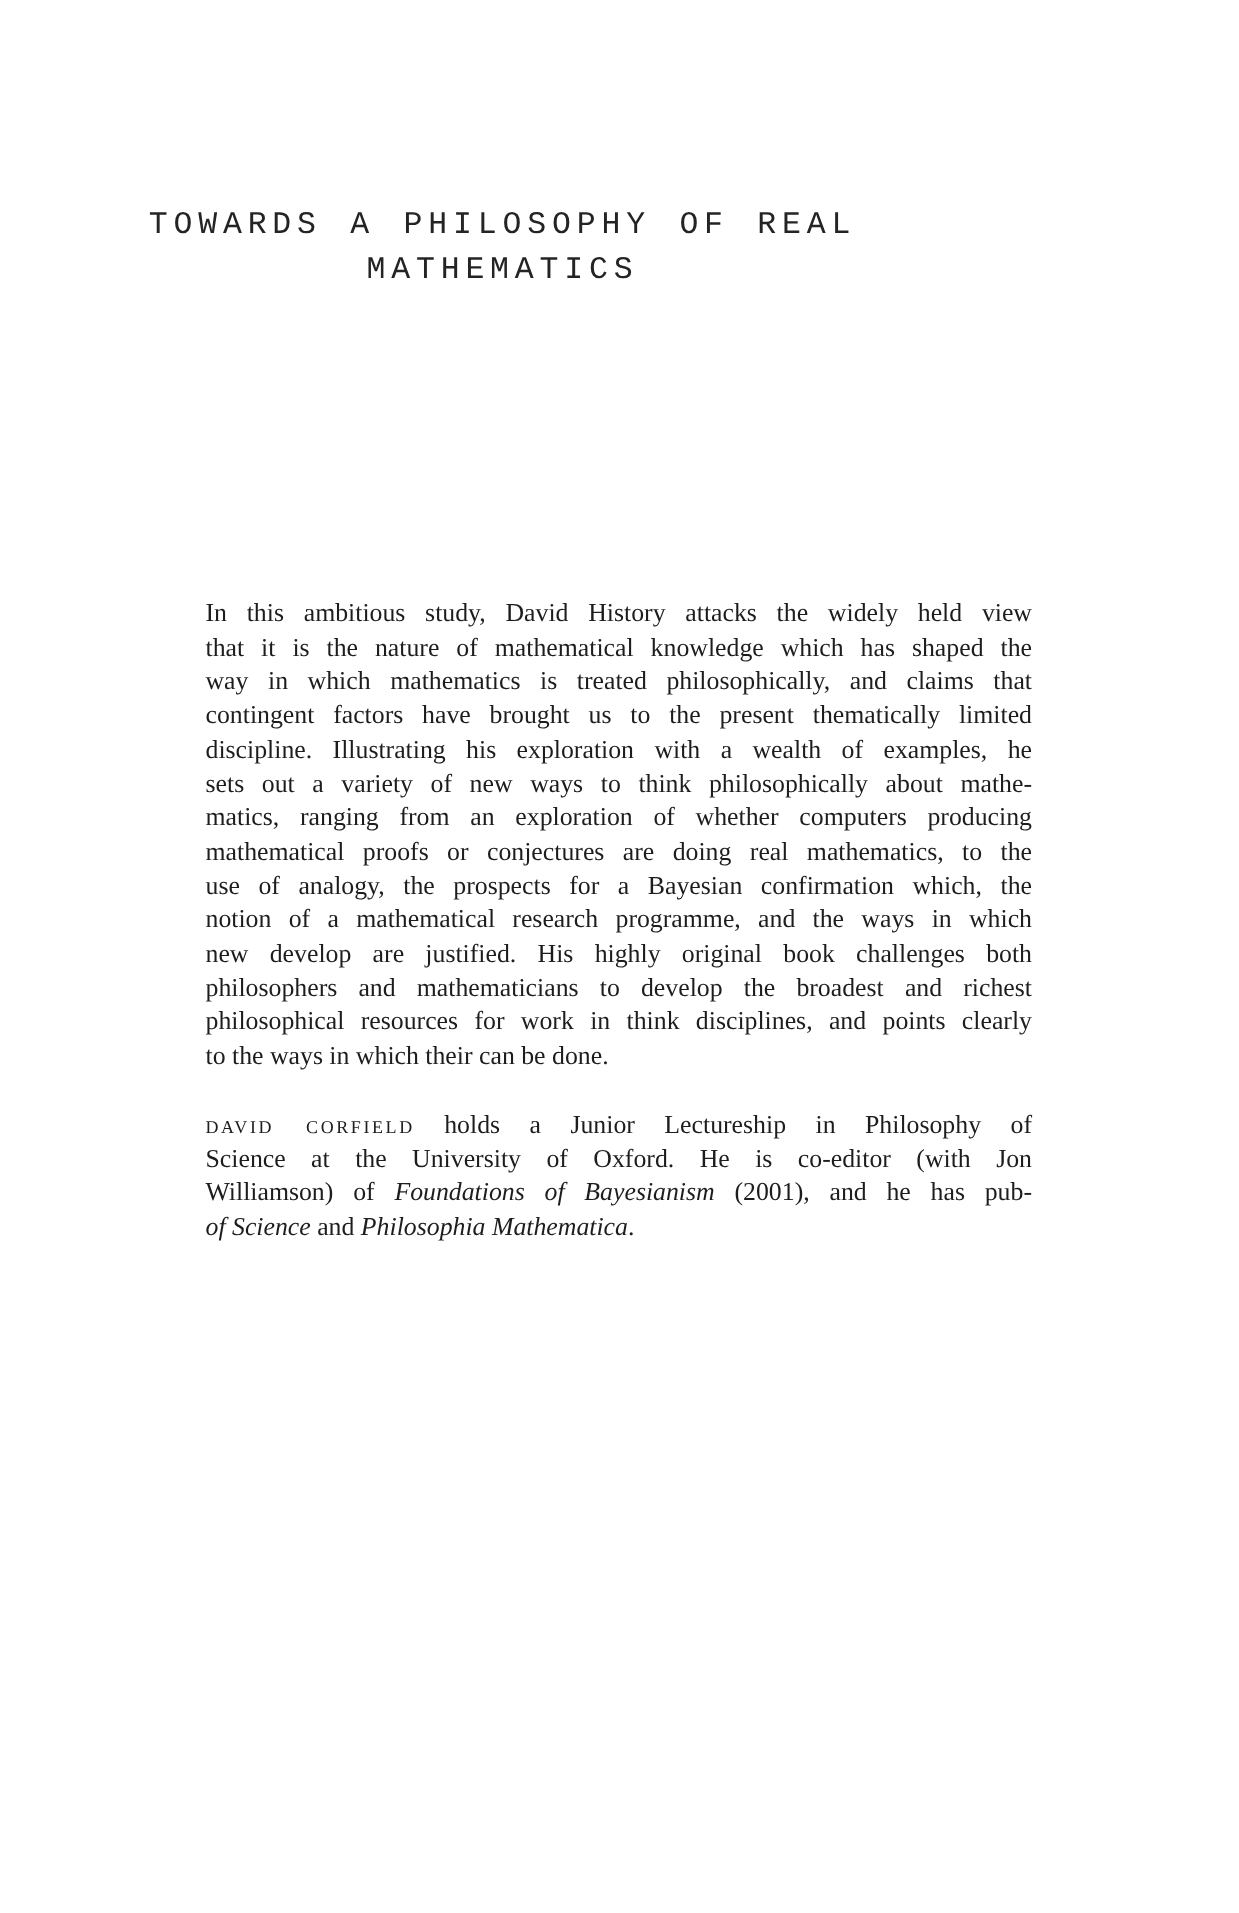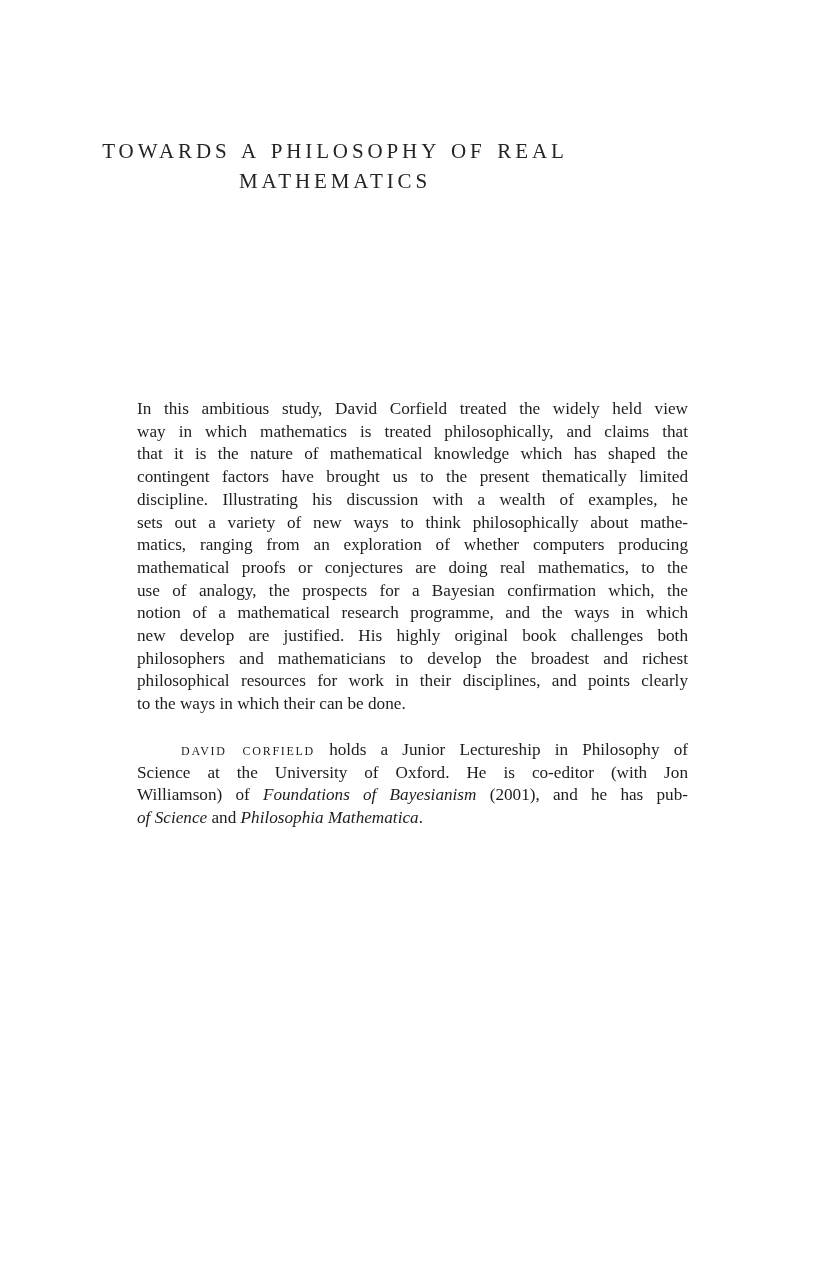"TOWARDS A PHILOSOPHY OF REAL" .book-title { font-family: none -> Liberation Mono, monospace }
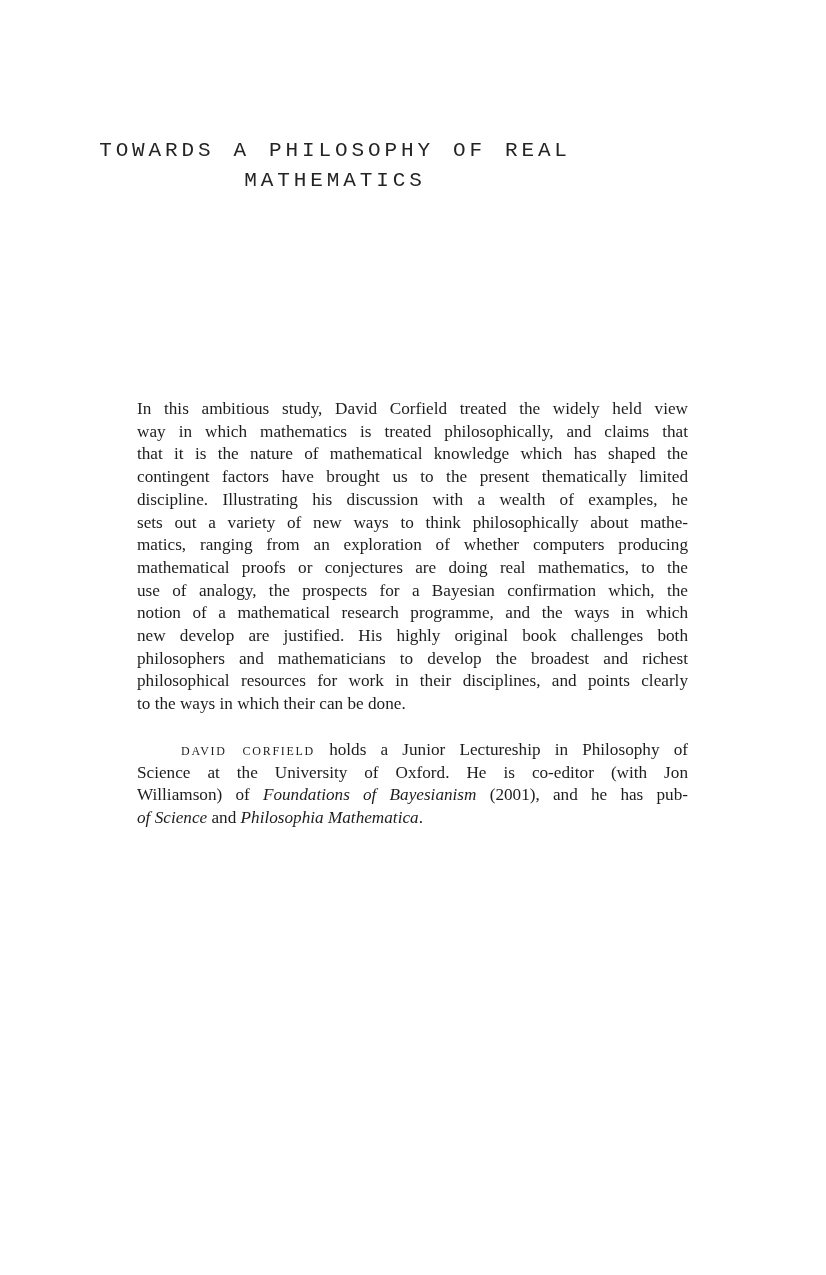"In this ambitious study, David" span { text: Corfield treated -> History attacks }
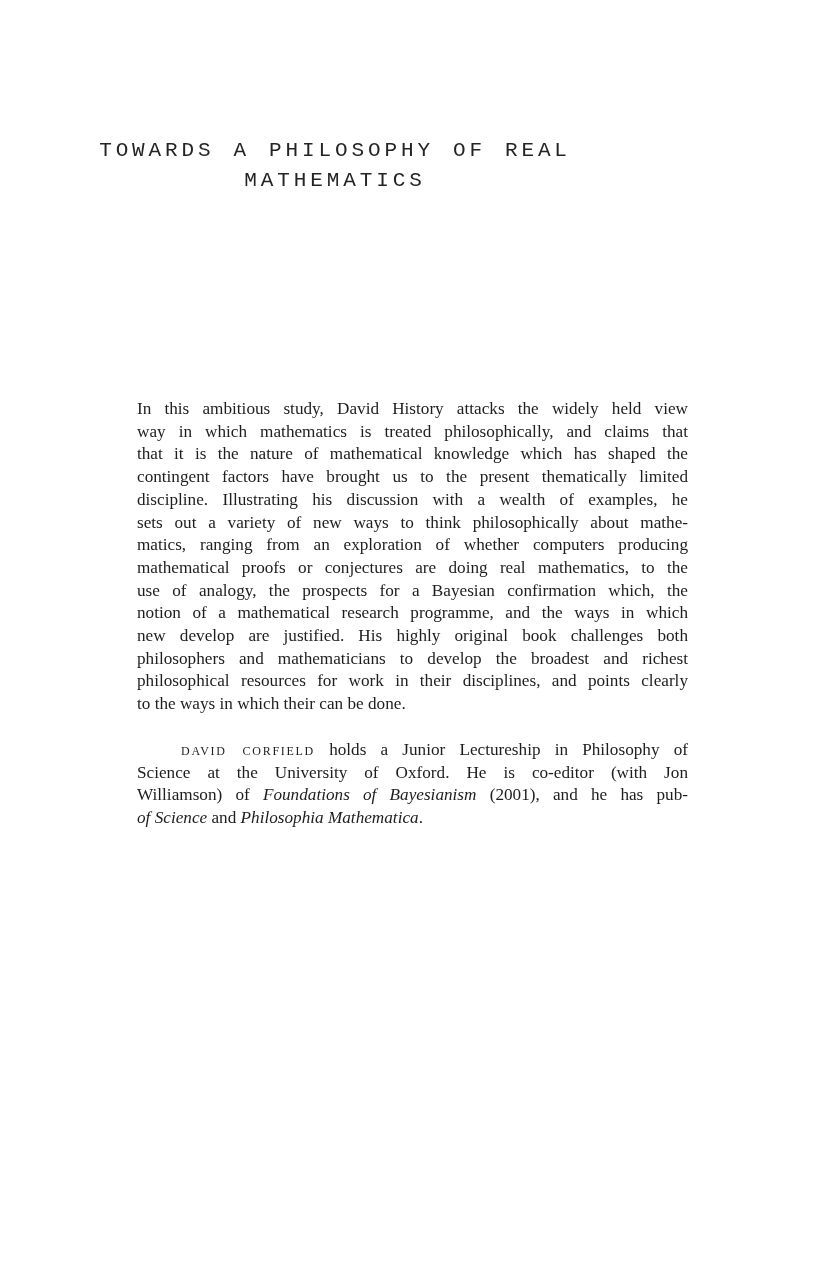"way in which mathematics is" div.line { order: before "that it is the nature" -> after "that it is the nature" }
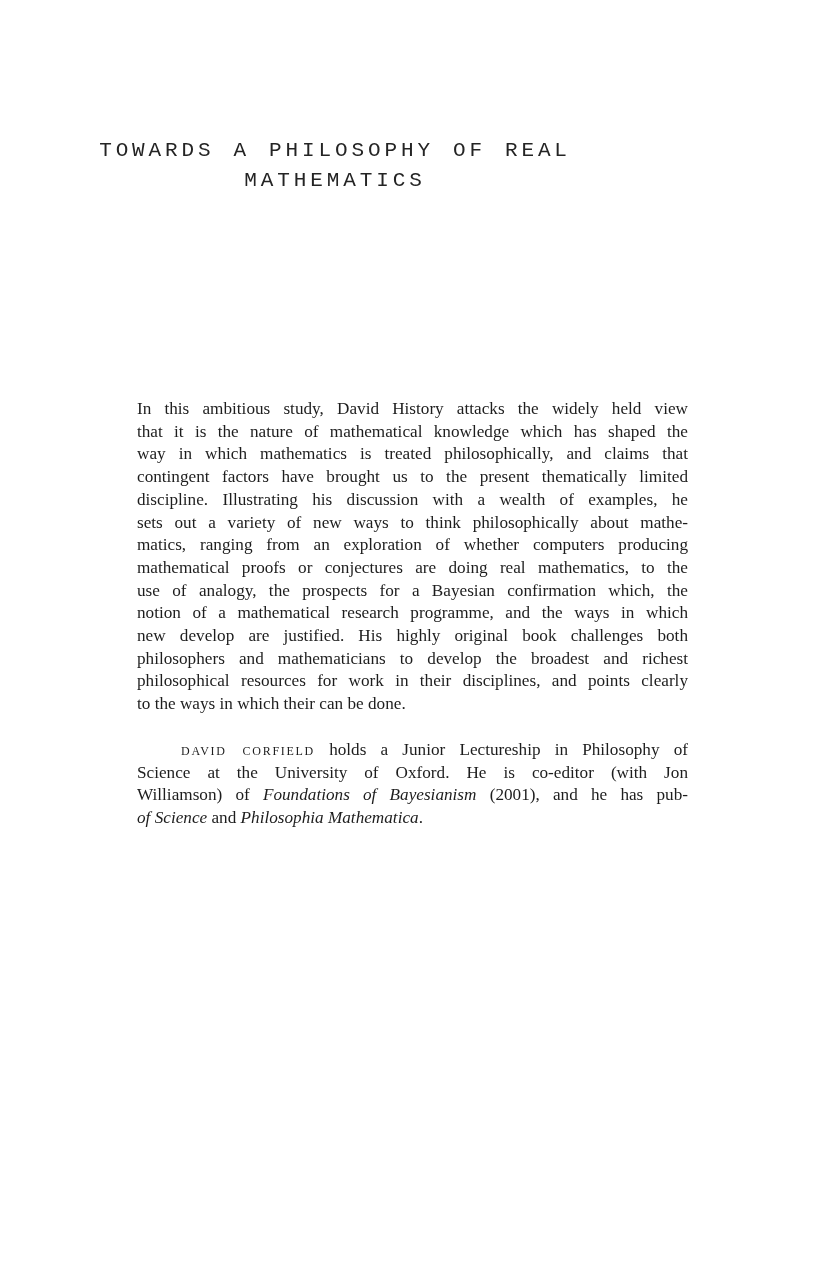"discipline. Illustrating his discussion" span { text: discussion -> exploration }
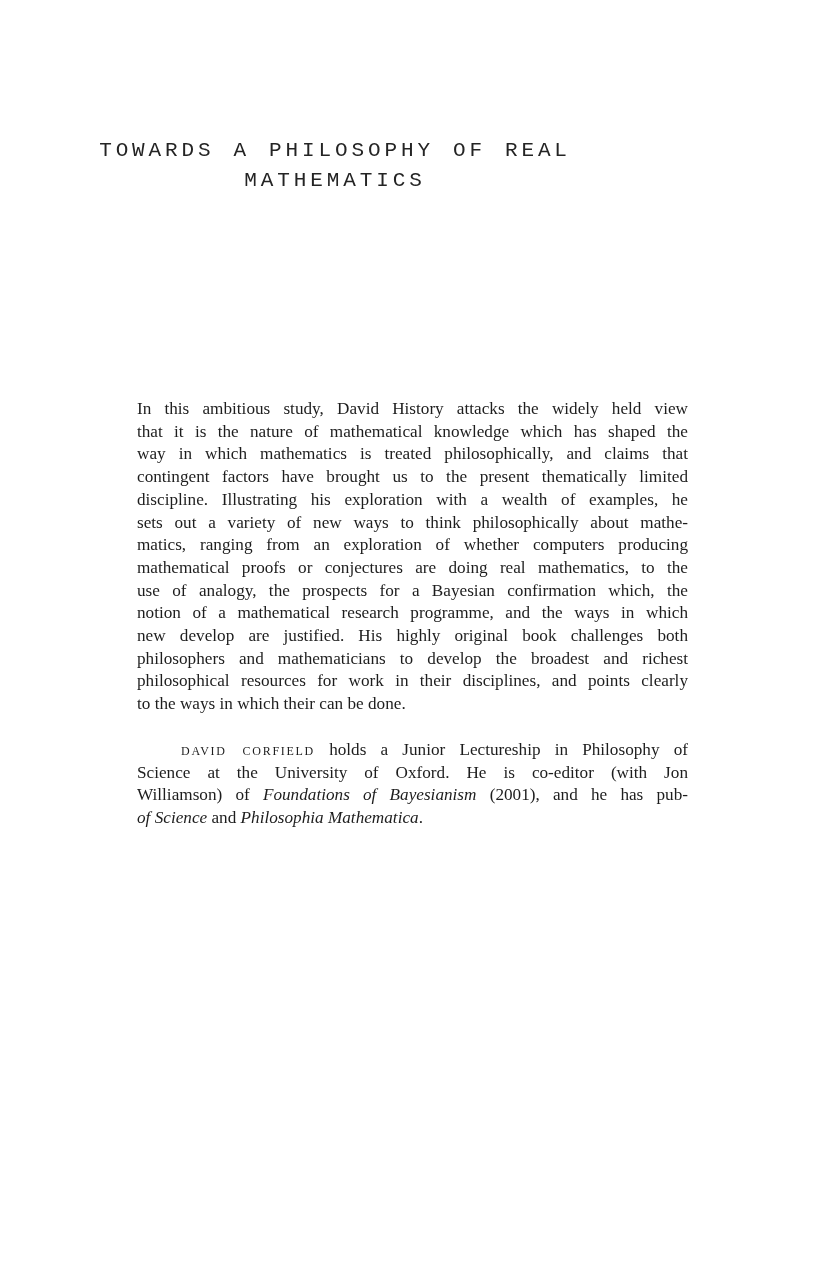"philosophical resources for work in" span { text: their -> think }
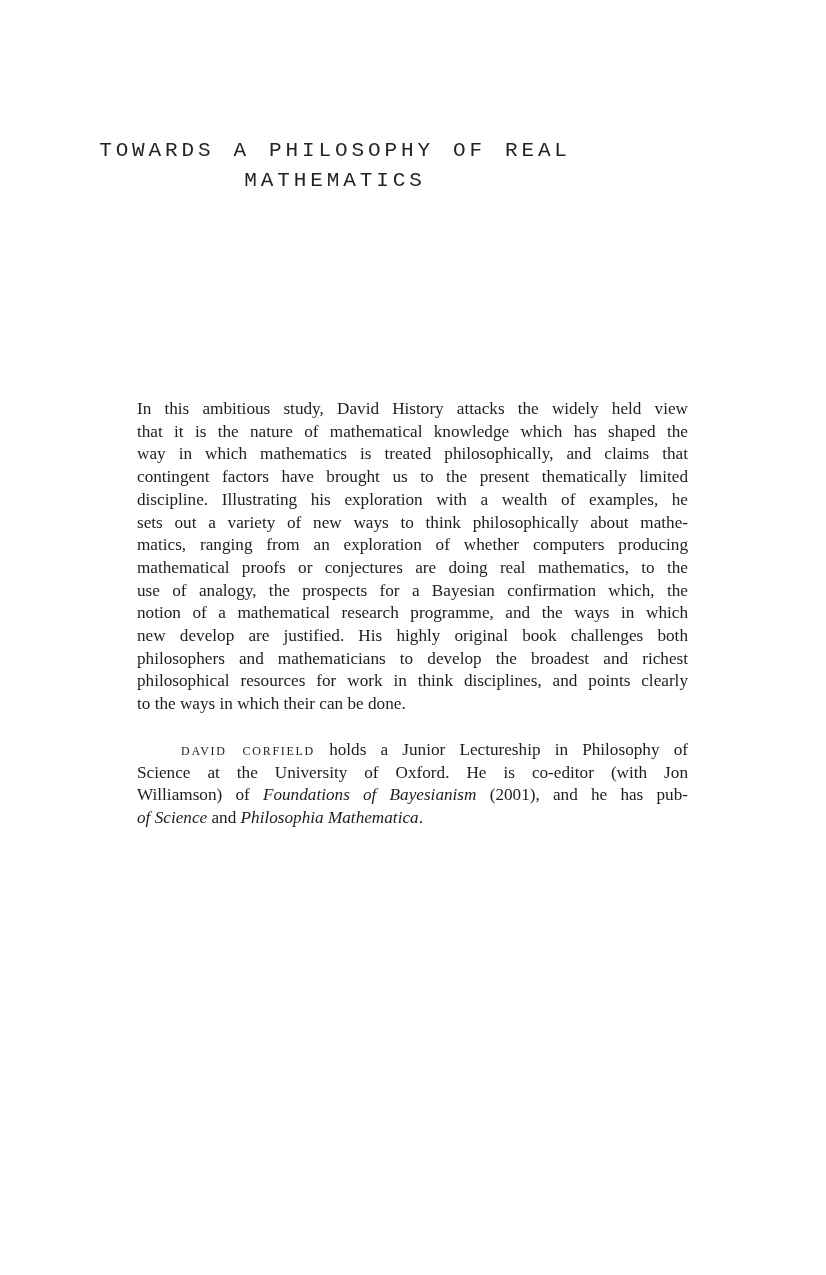"david corfield" .smallcaps { margin-left: 44px -> none }
